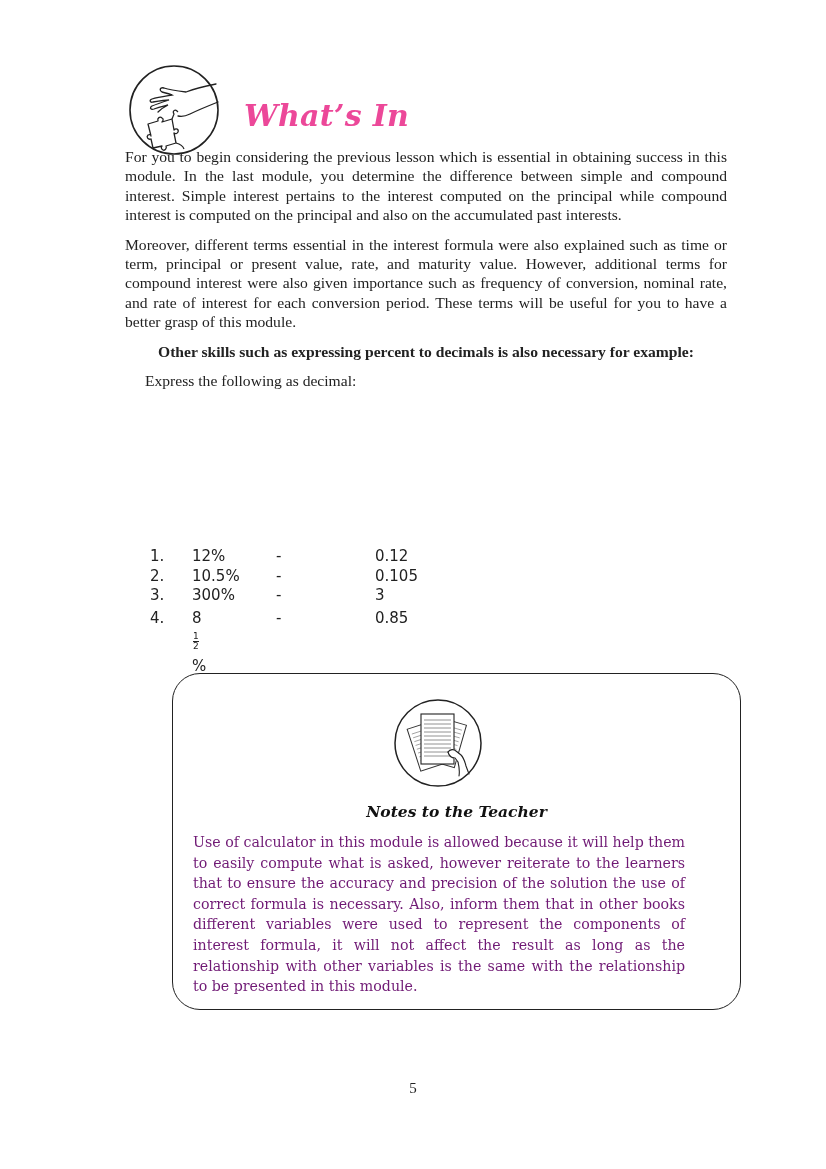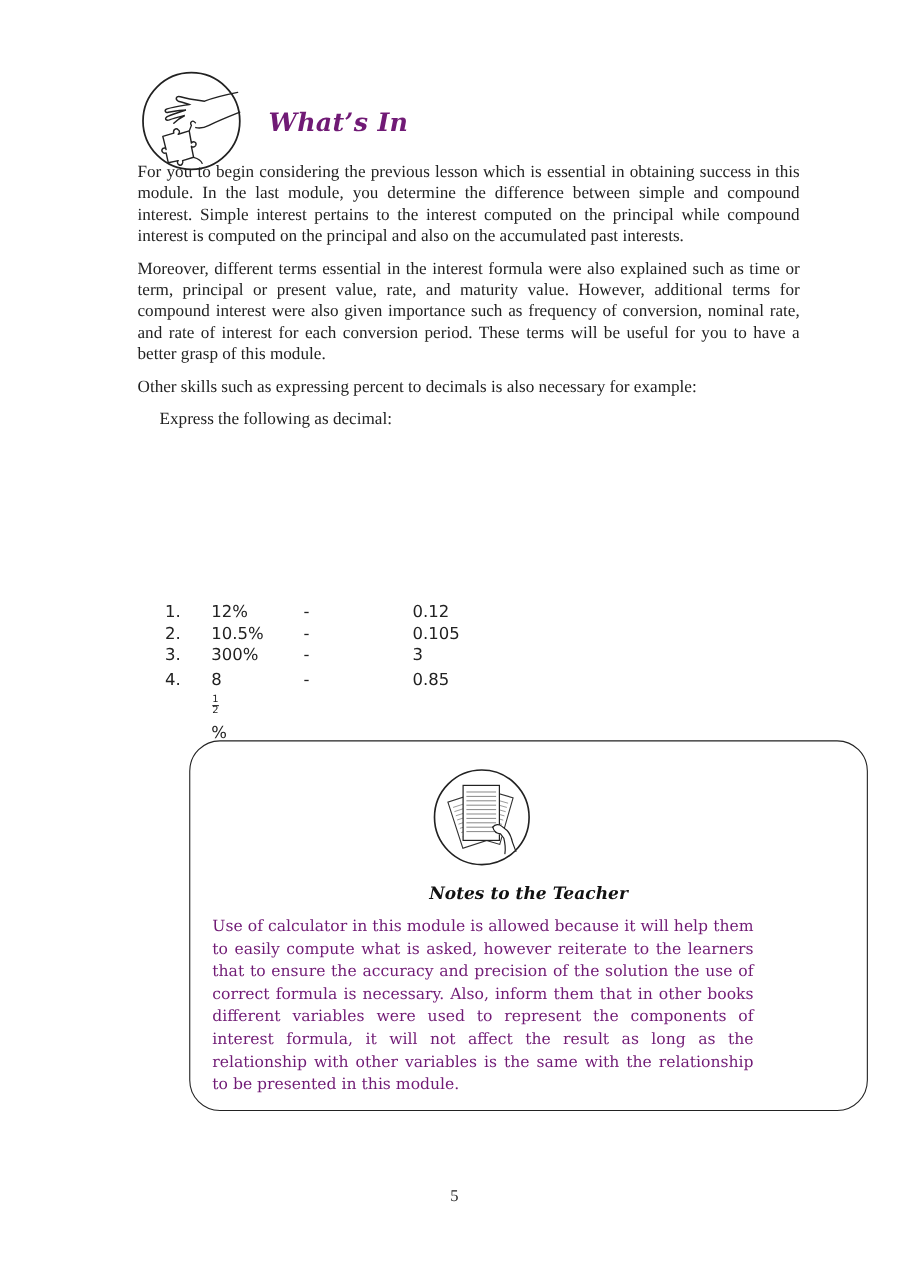"What’s In" .header-title { color: #701a75 -> #ec4899; font-size: 23px -> 30px }
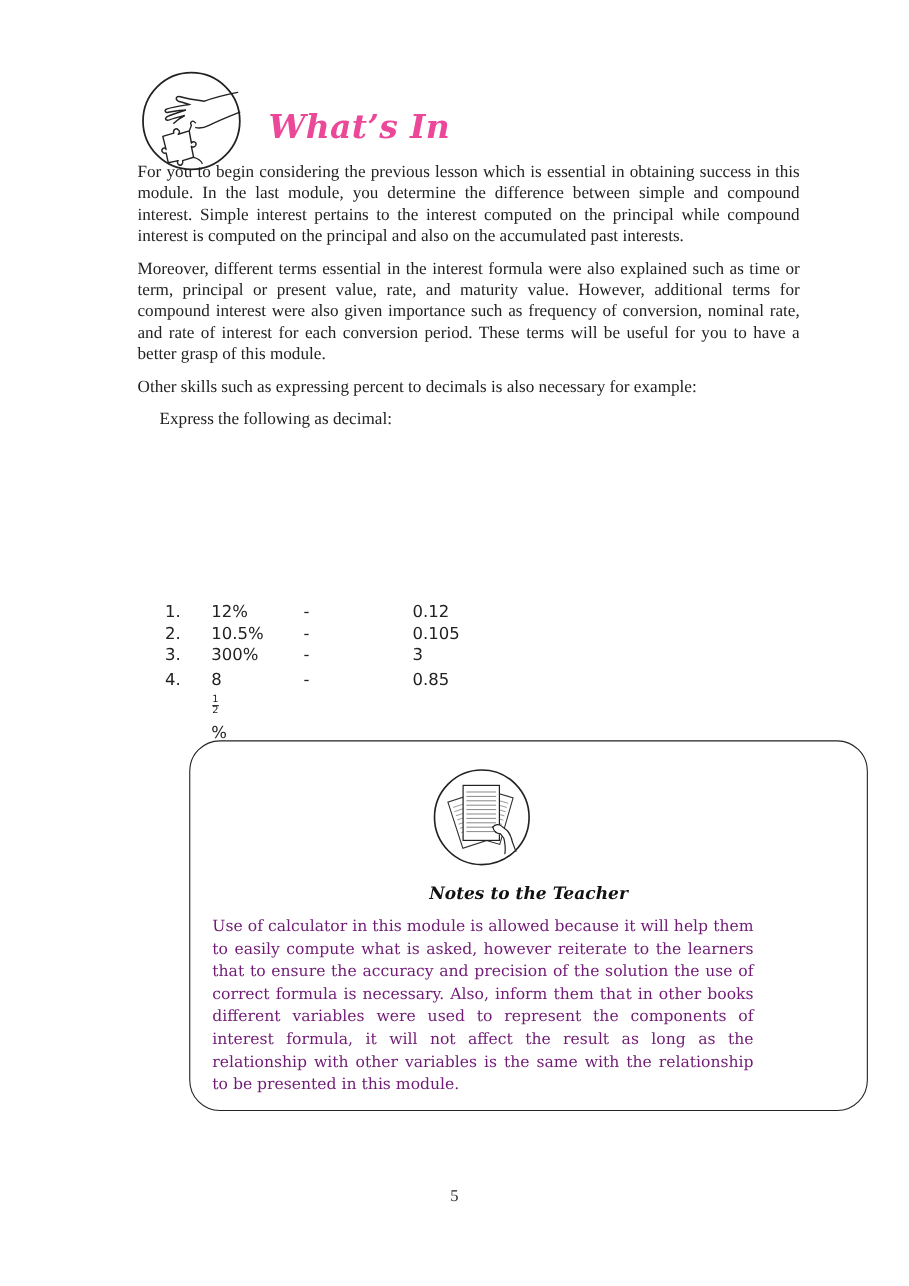"Other skills such as expressing" p { font-weight: none -> bold; text-align: left -> center }
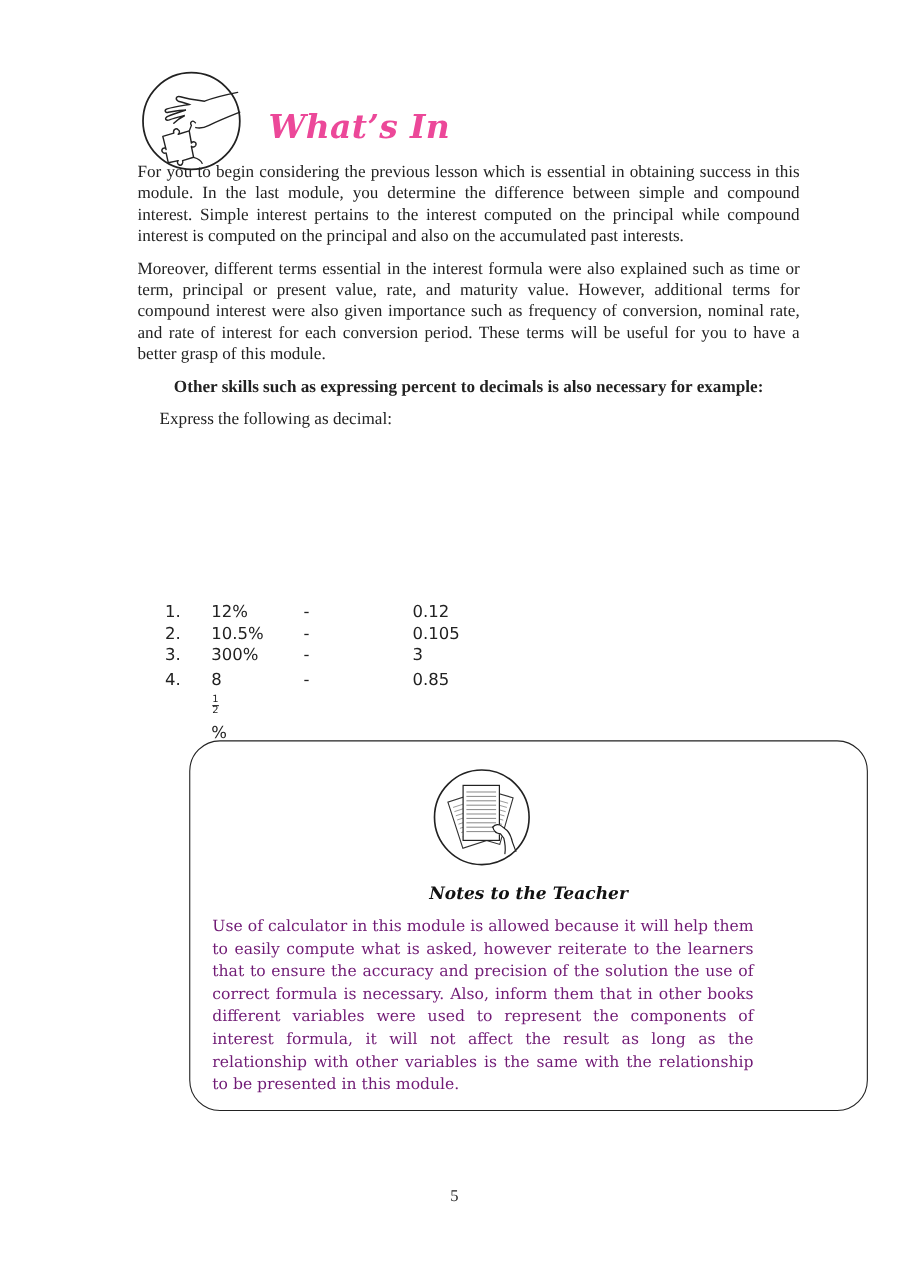"Notes to the Teacher" .notes-box { width: 617px -> 569px }
